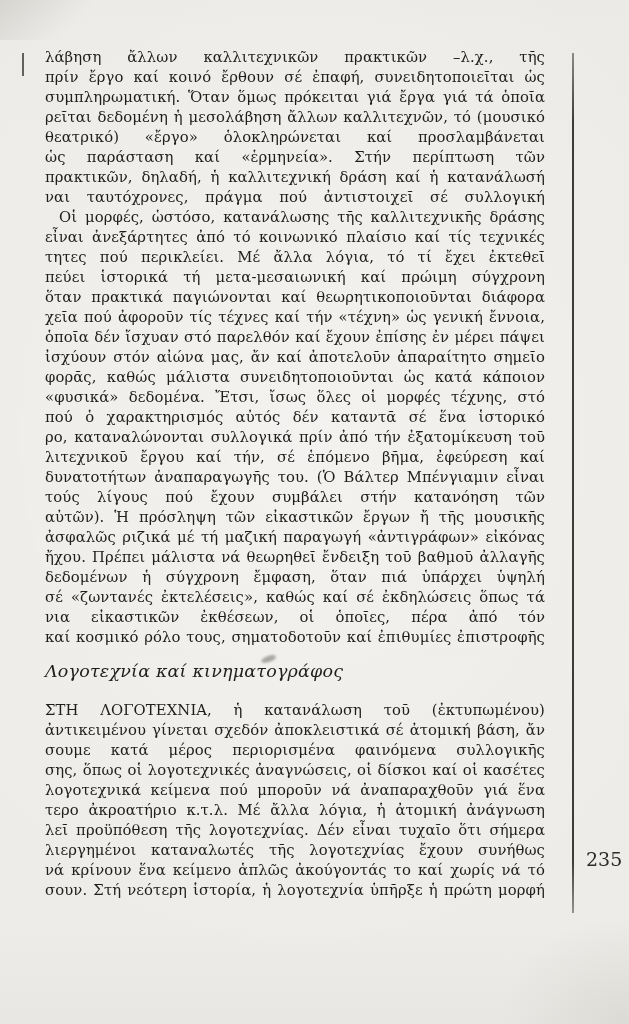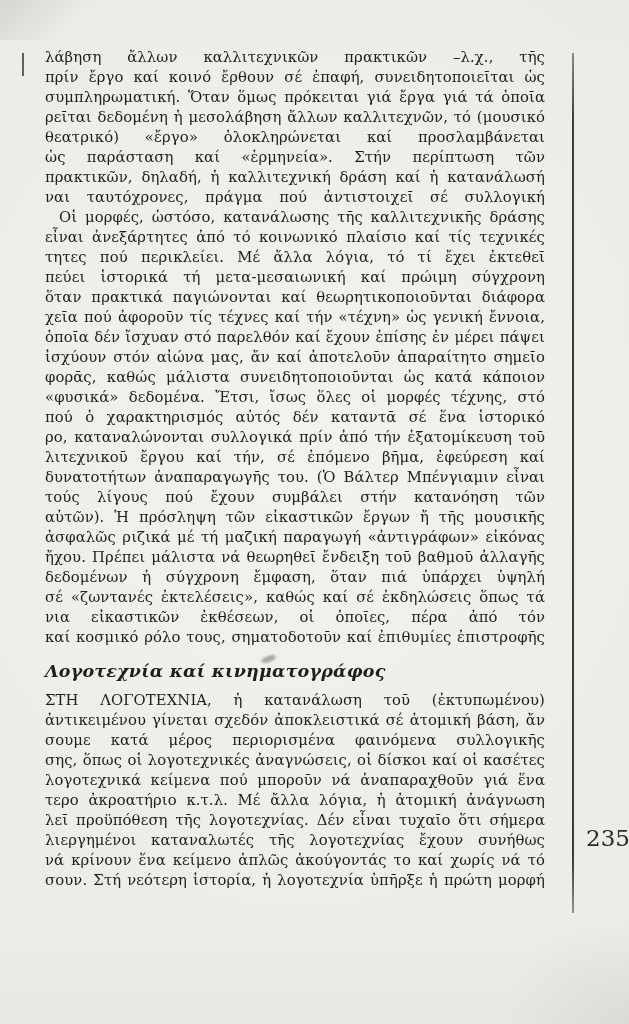"Λογοτεχνία καί κινηματογράφος" .heading { font-weight: bold -> normal; margin: 13px 0 8px 0 -> 13px 0 18px 0 }
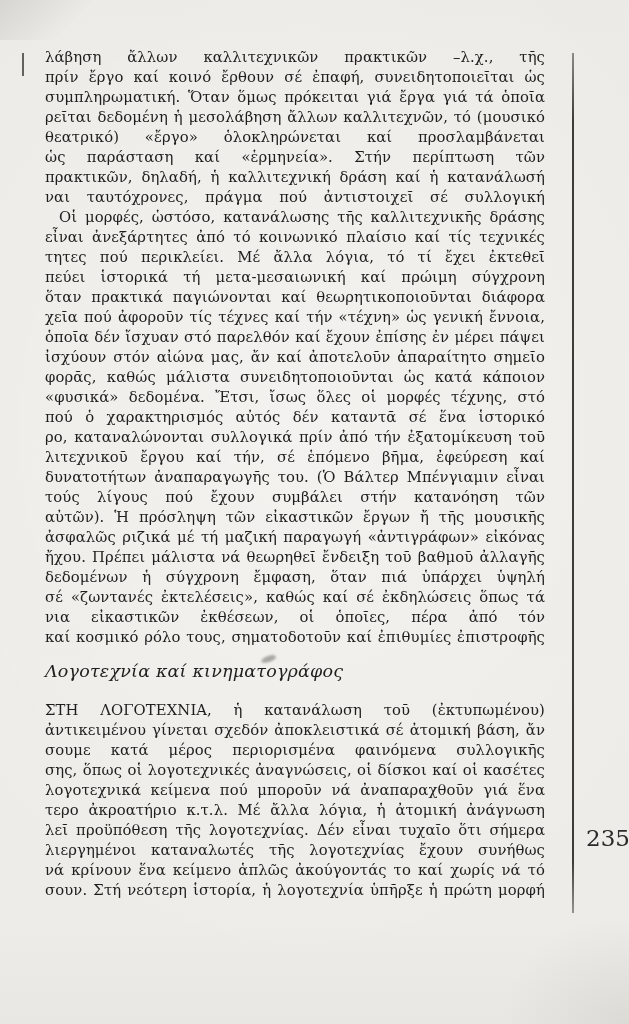"235" .page-number { font-size: 23px -> 19px; top: 826px -> 847px }
